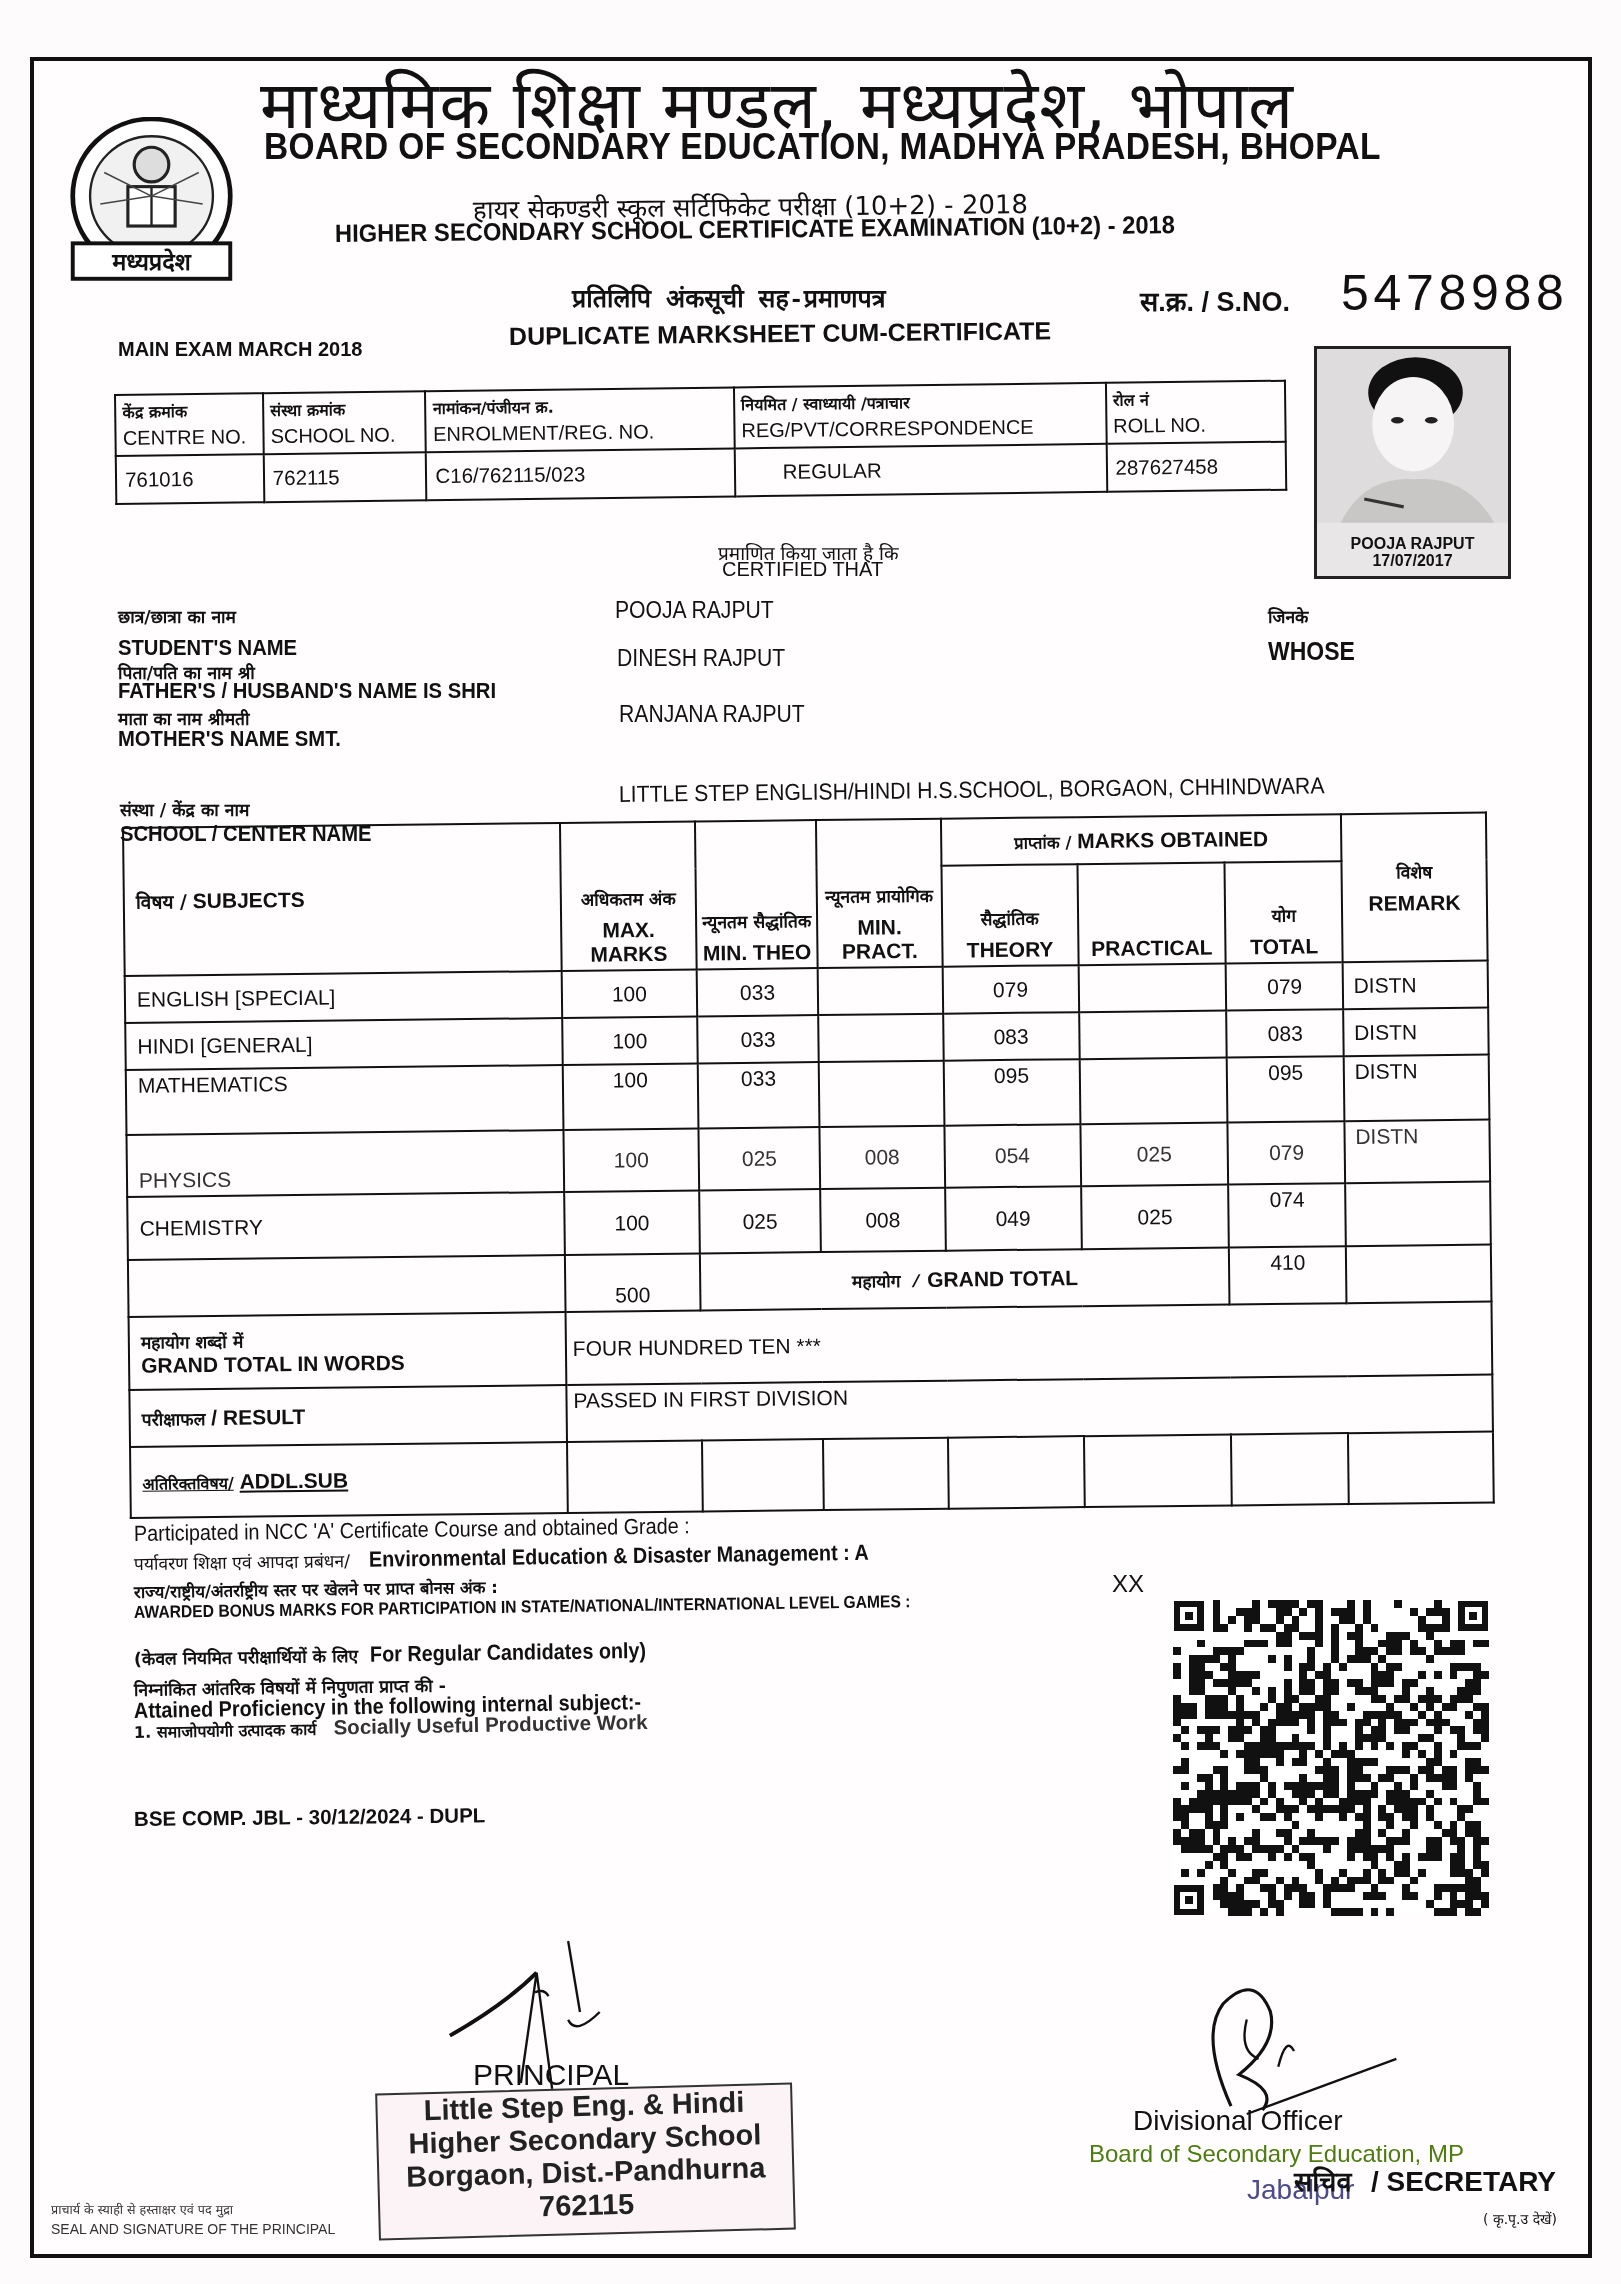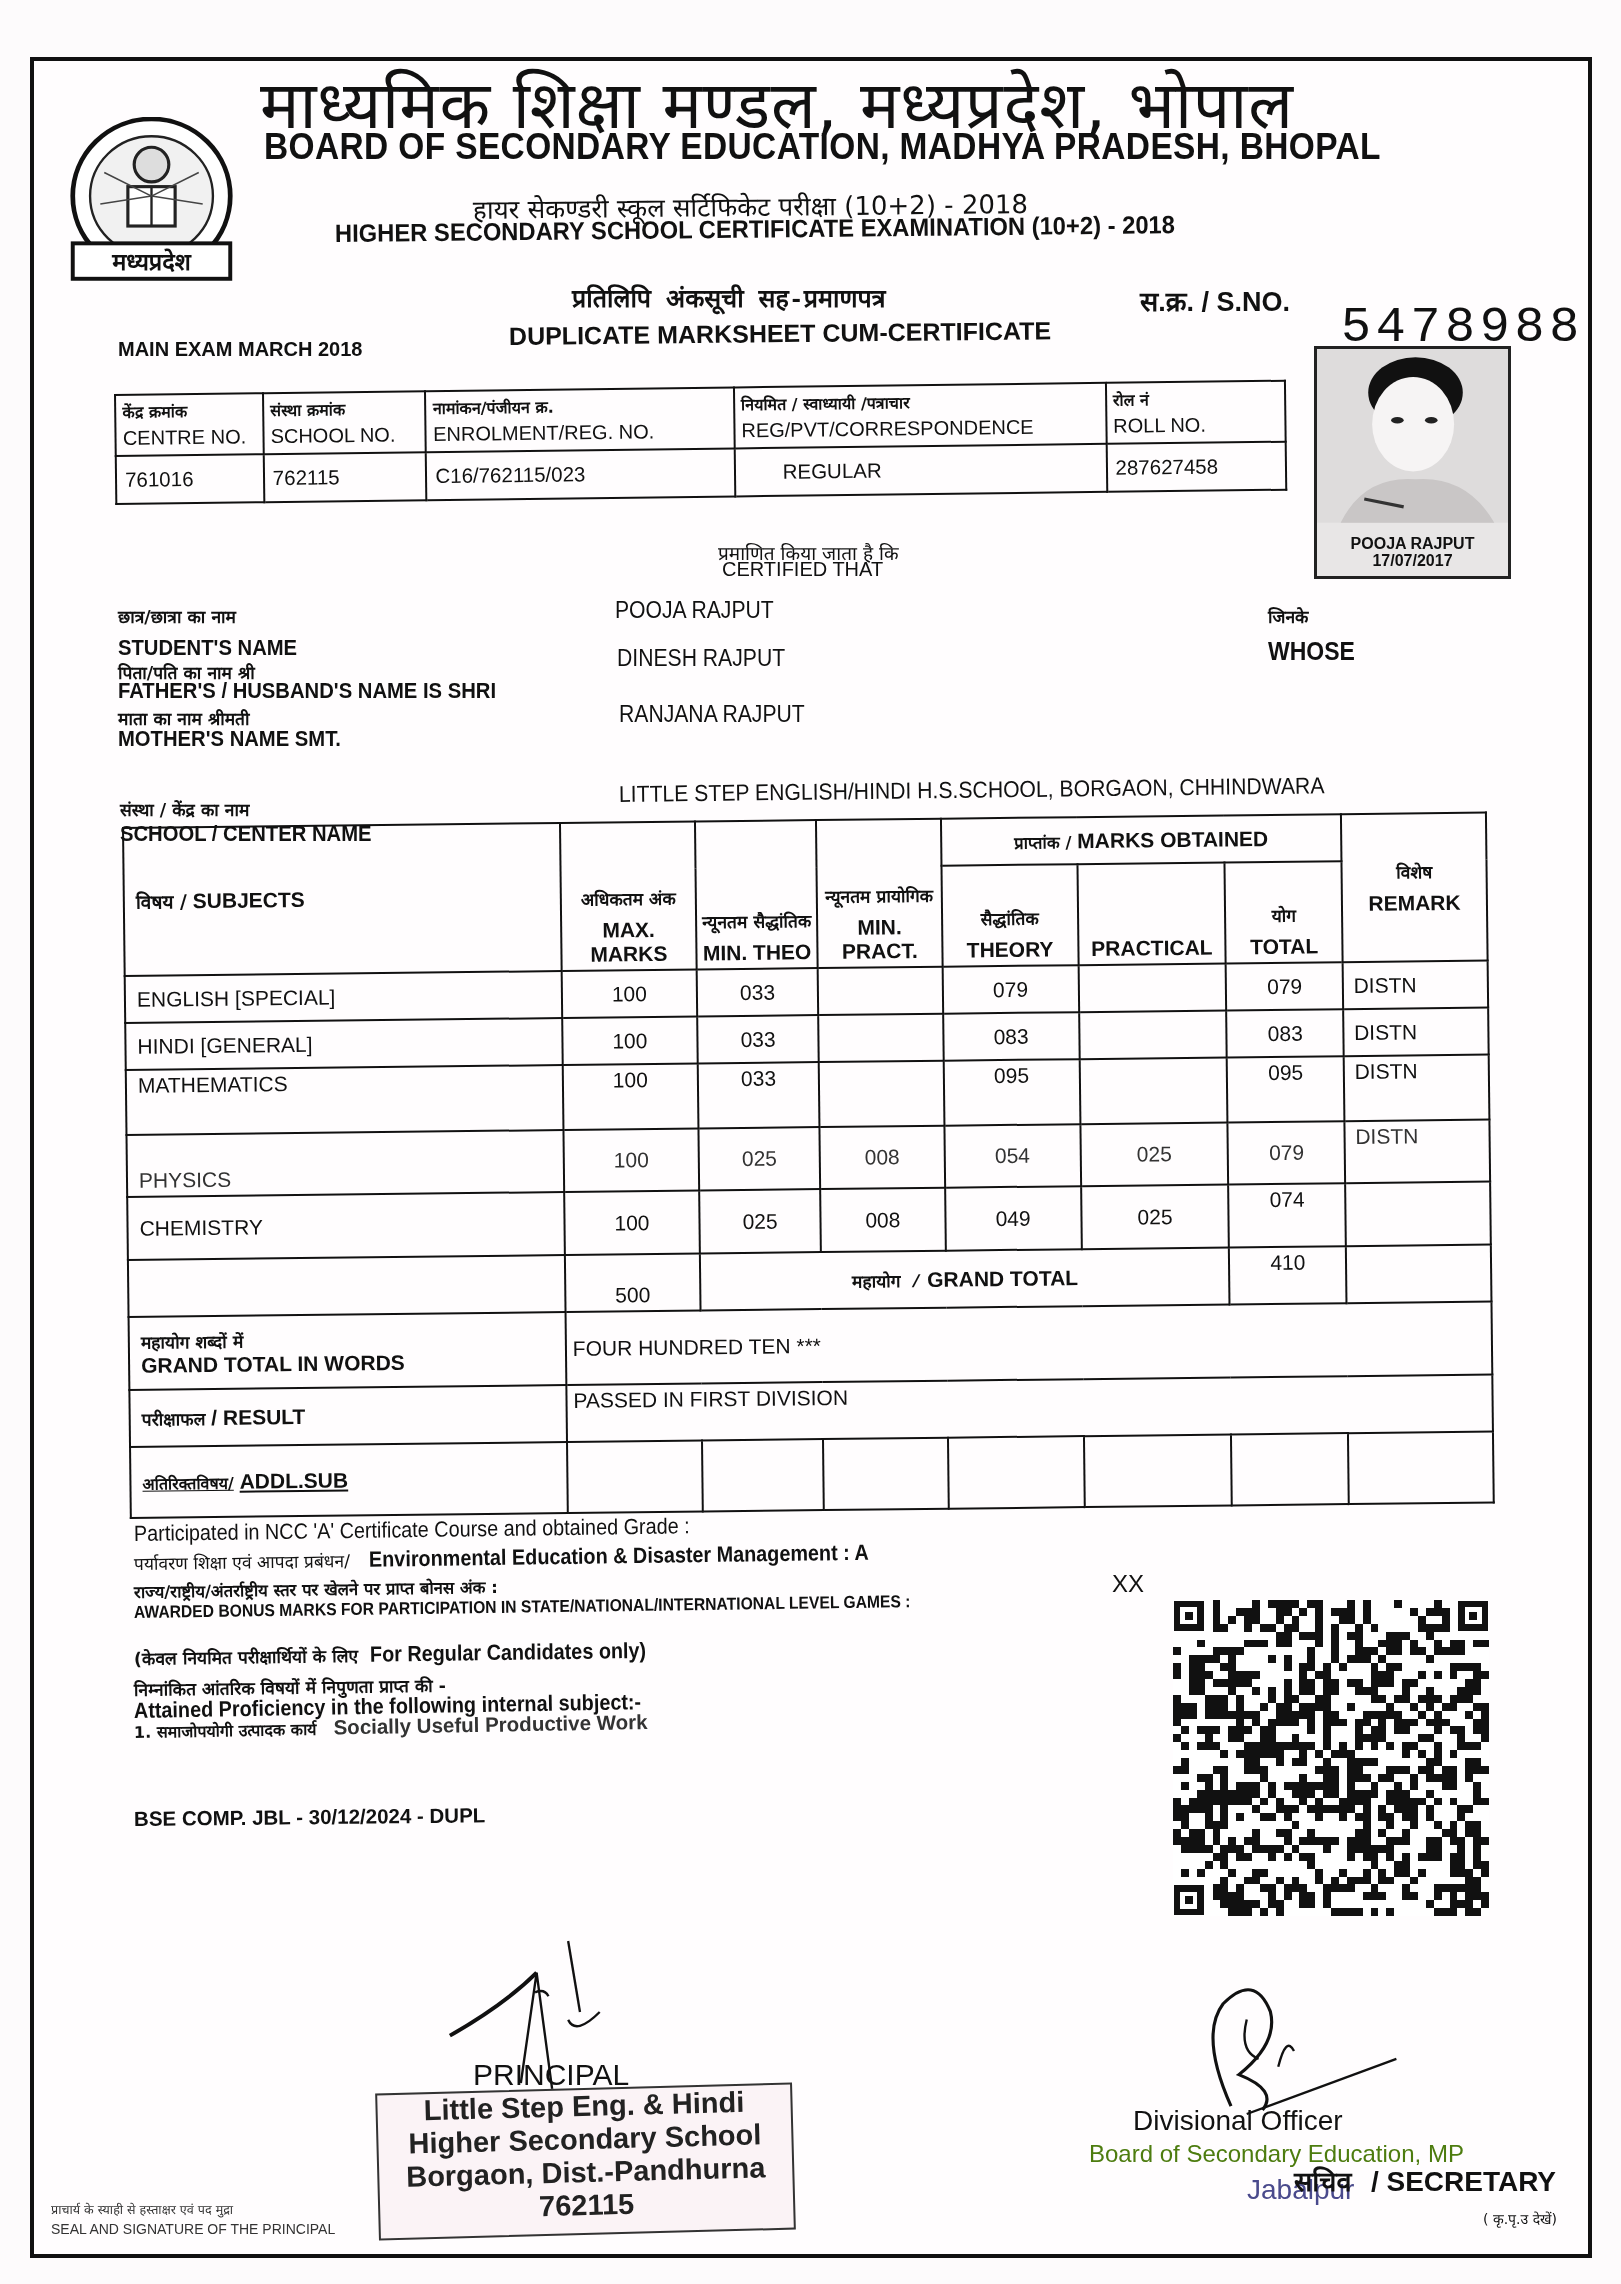"5478988" .sno-value { font-family: Liberation Mono, monospace -> Liberation Sans, sans-serif; margin-top: 35px -> none }
